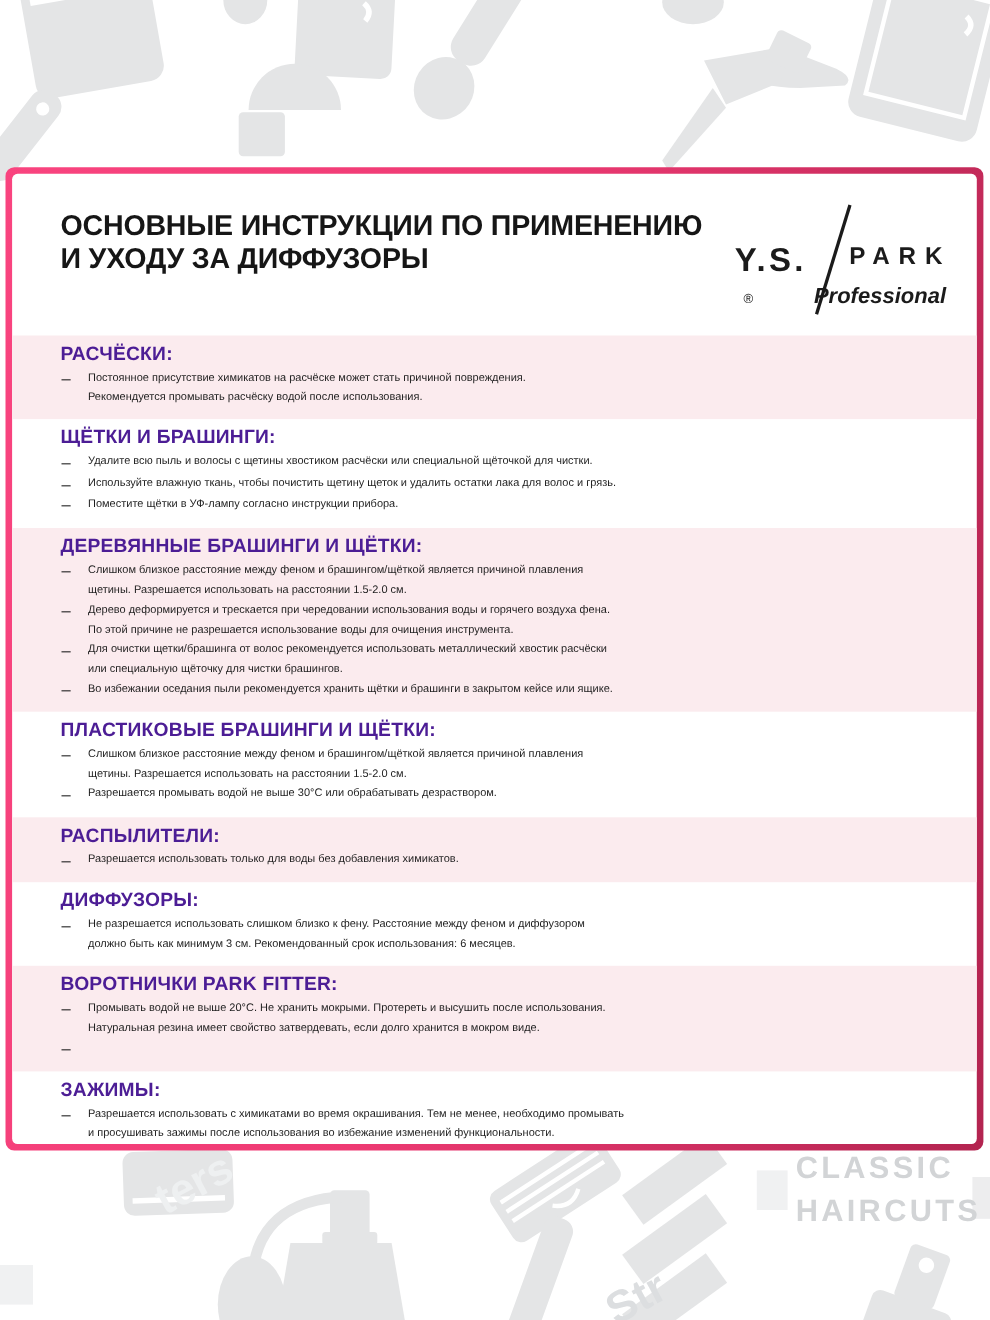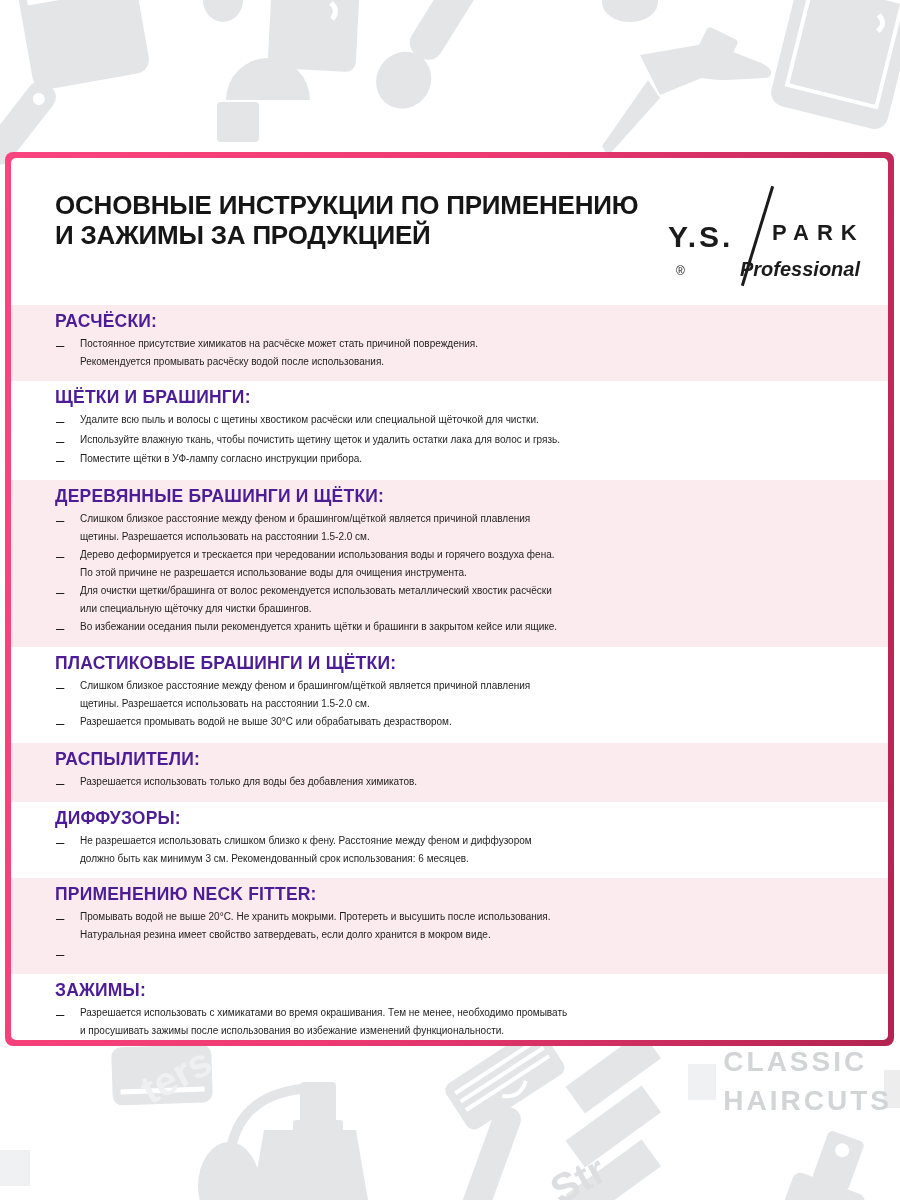"И ЗАЖИМЫ ЗА ПРОДУКЦИЕЙ" span { text: ЗАЖИМЫ ЗА ПРОДУКЦИЕЙ -> УХОДУ ЗА ДИФФУЗОРЫ }
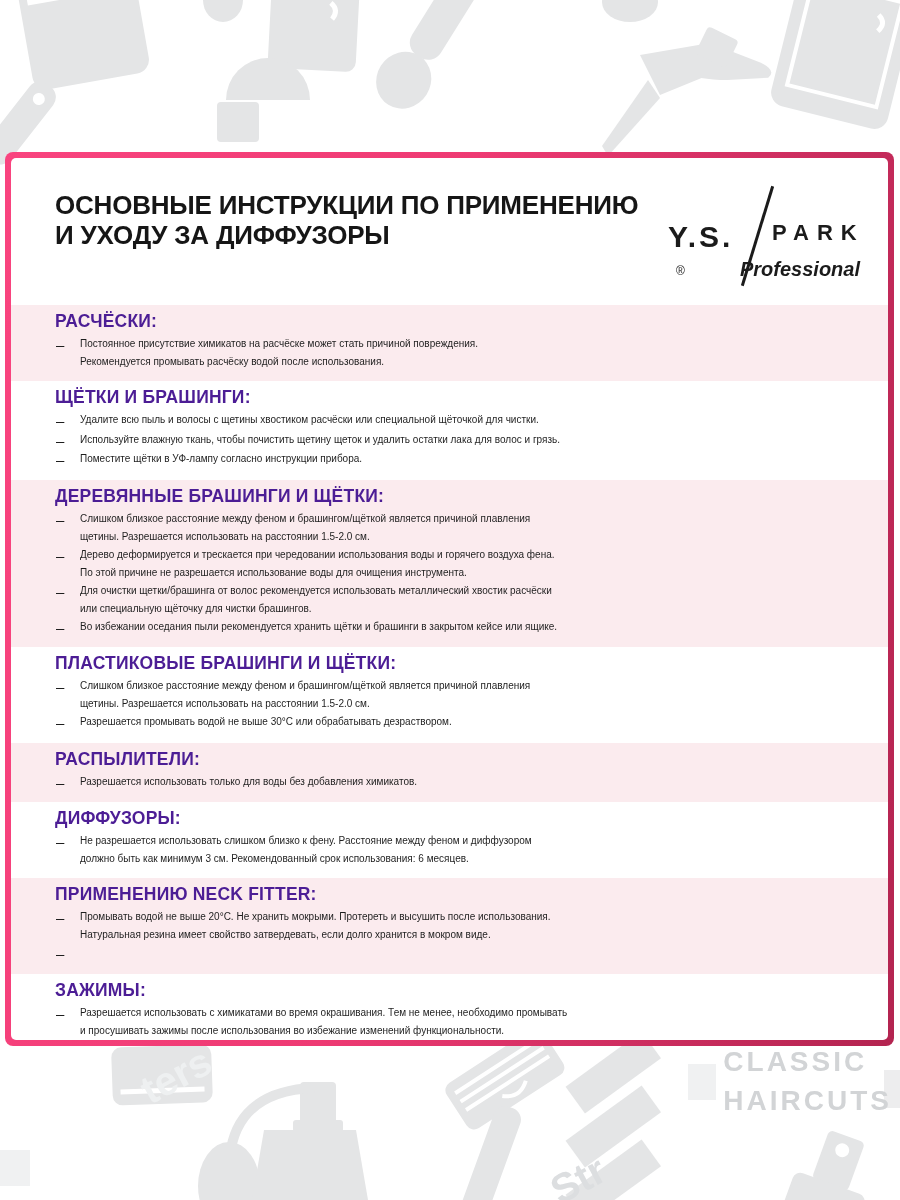"ПРИМЕНЕНИЮ NECK FITTER:" h2 { text: ПРИМЕНЕНИЮ NECK -> ВОРОТНИЧКИ PARK }
